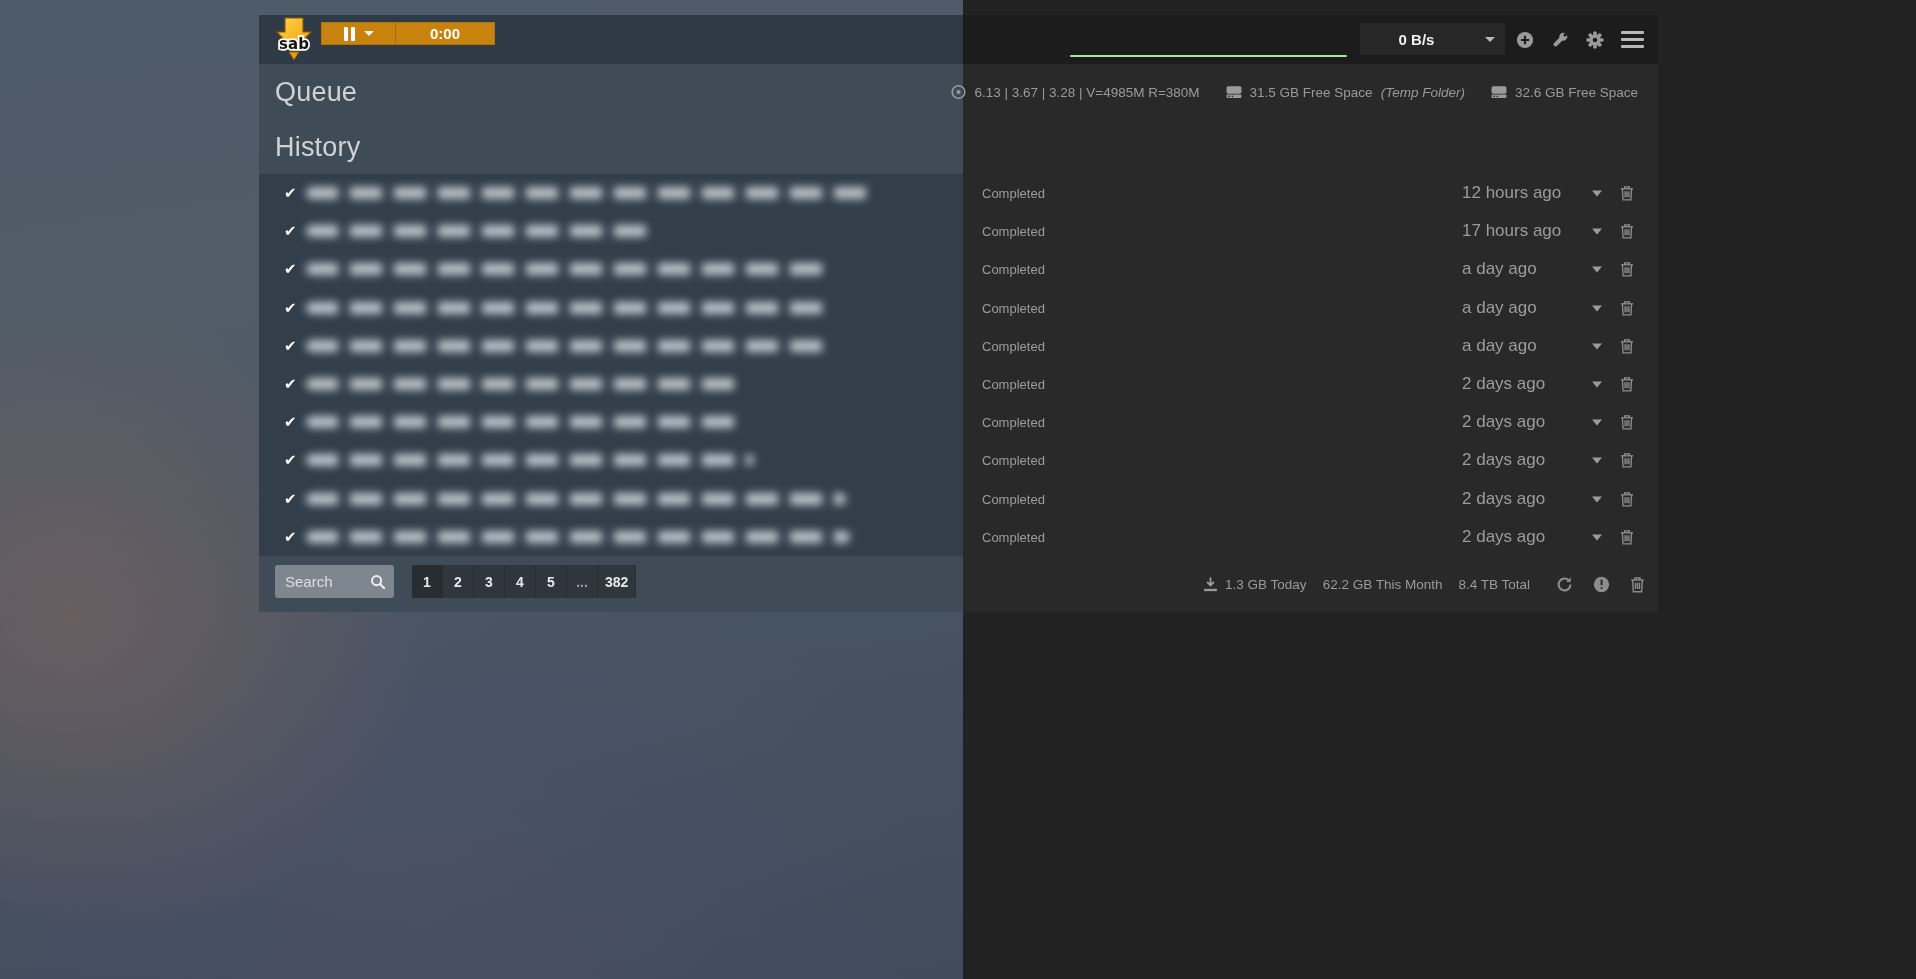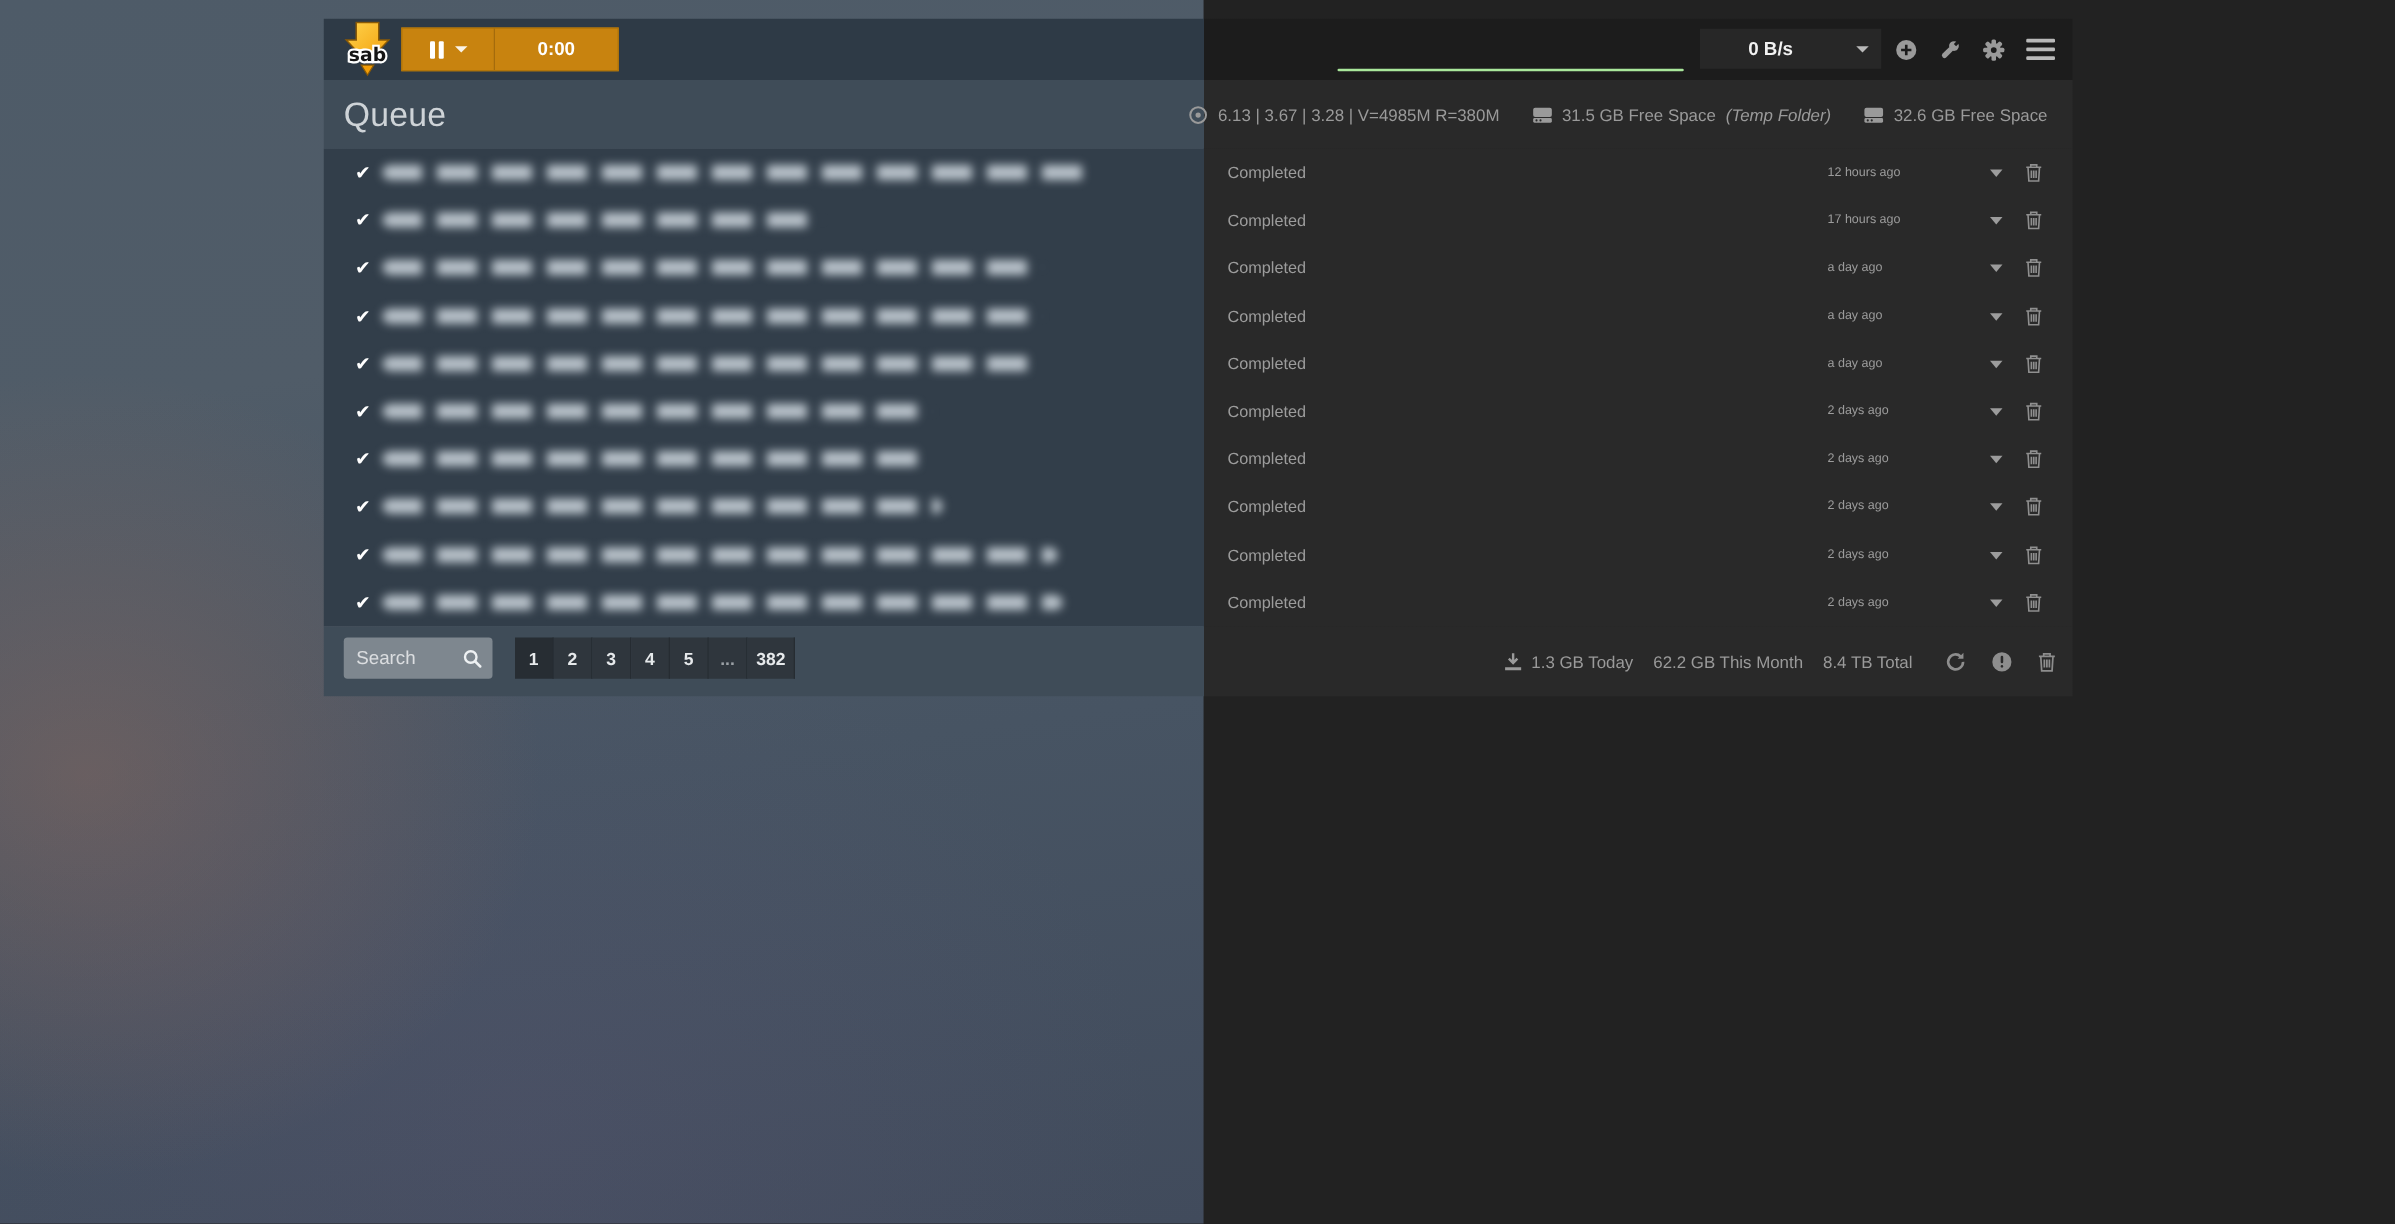"0:00" .pausegrp { height: 35px -> 23px }
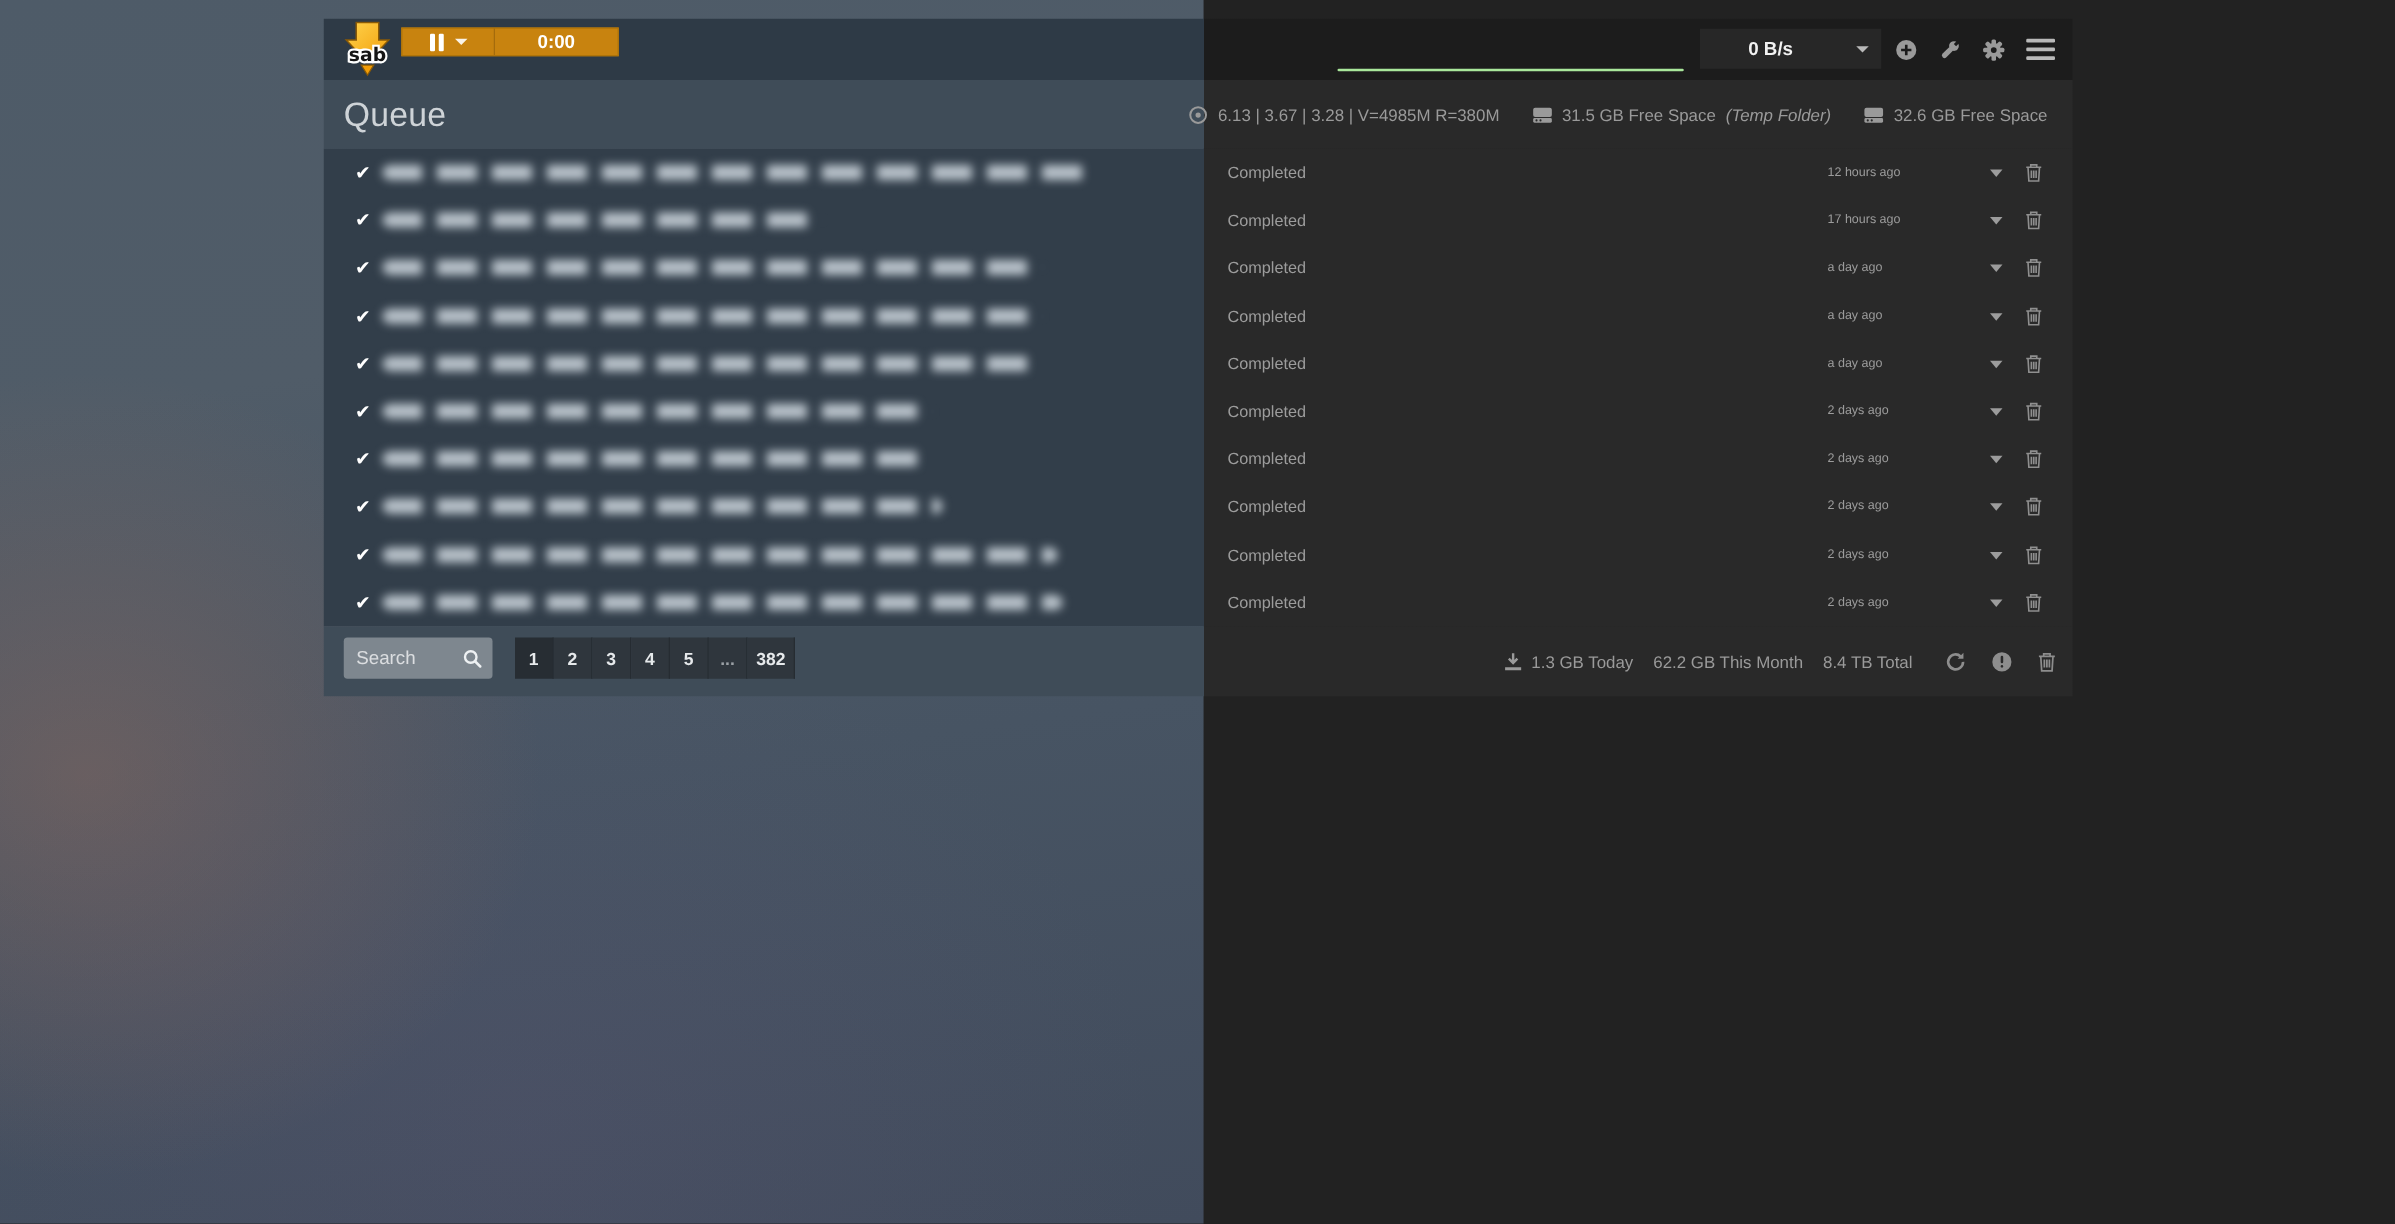"History" div.sec { html: none -> <div> <div>History</div> </div> }
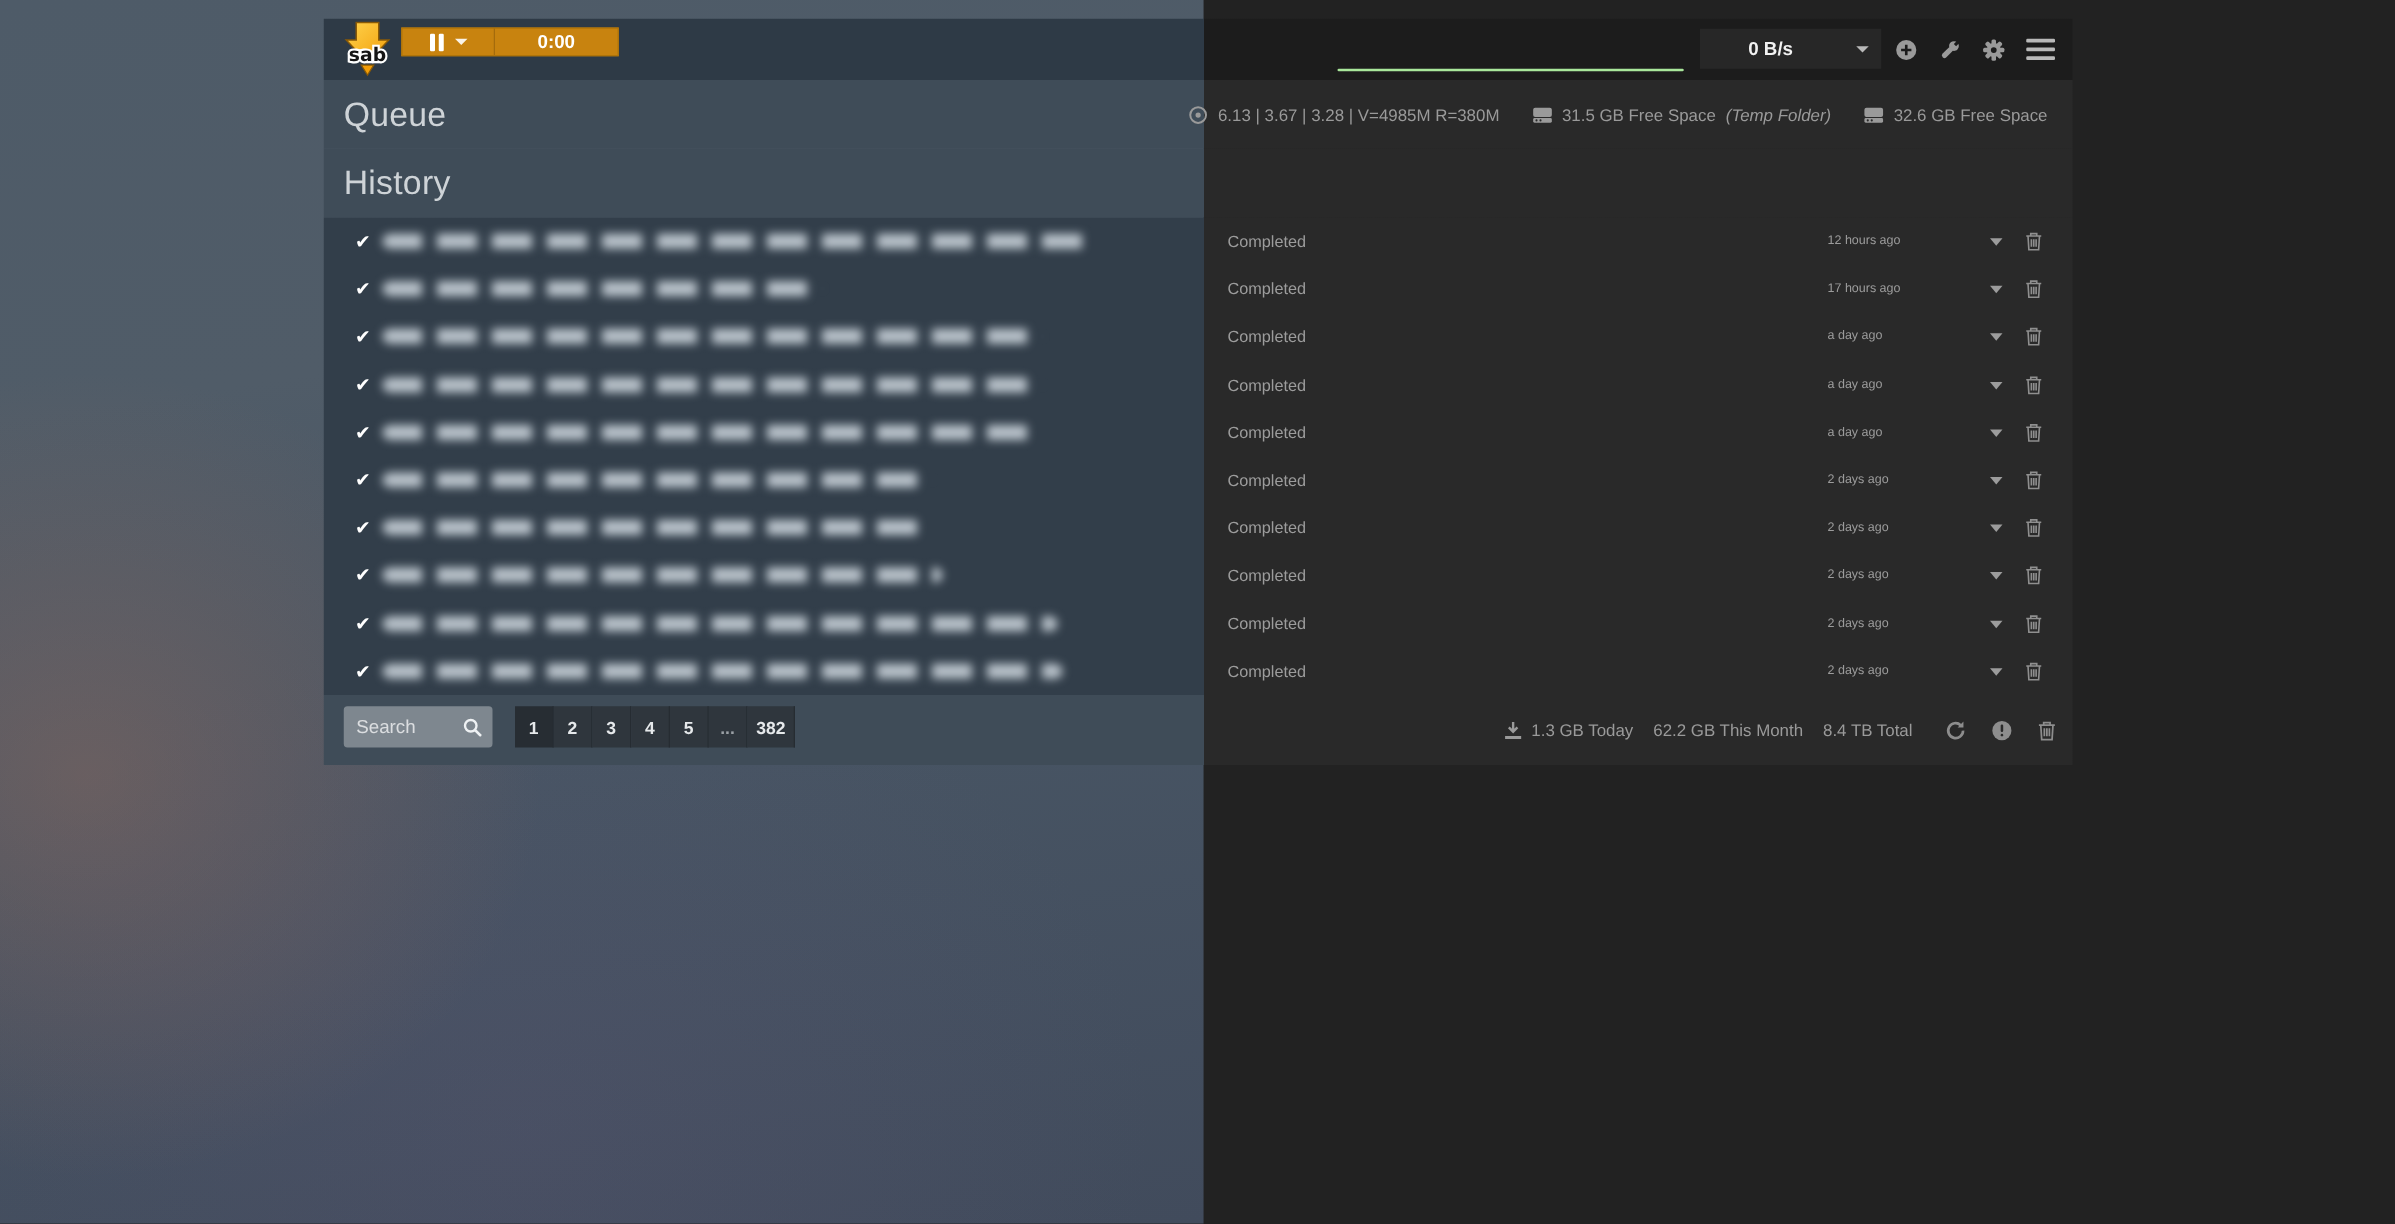"12 hours ago" .row-age { font-size: 10px -> 17px }
